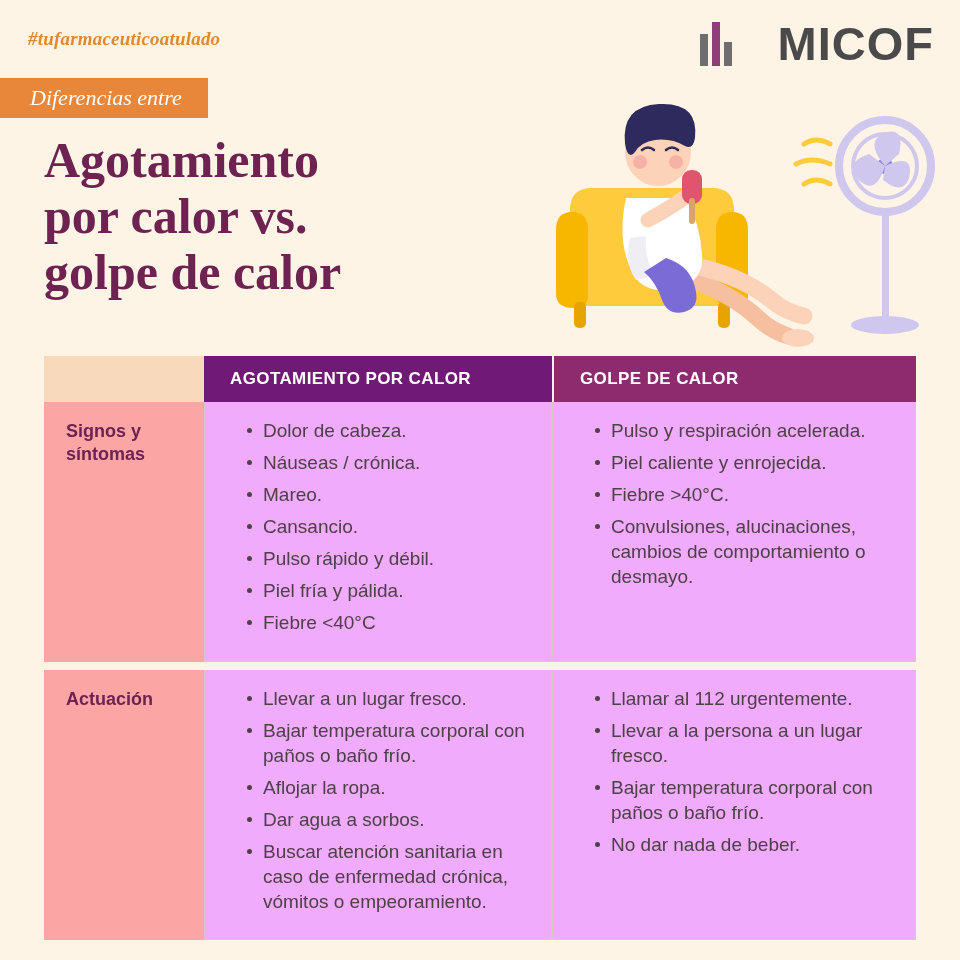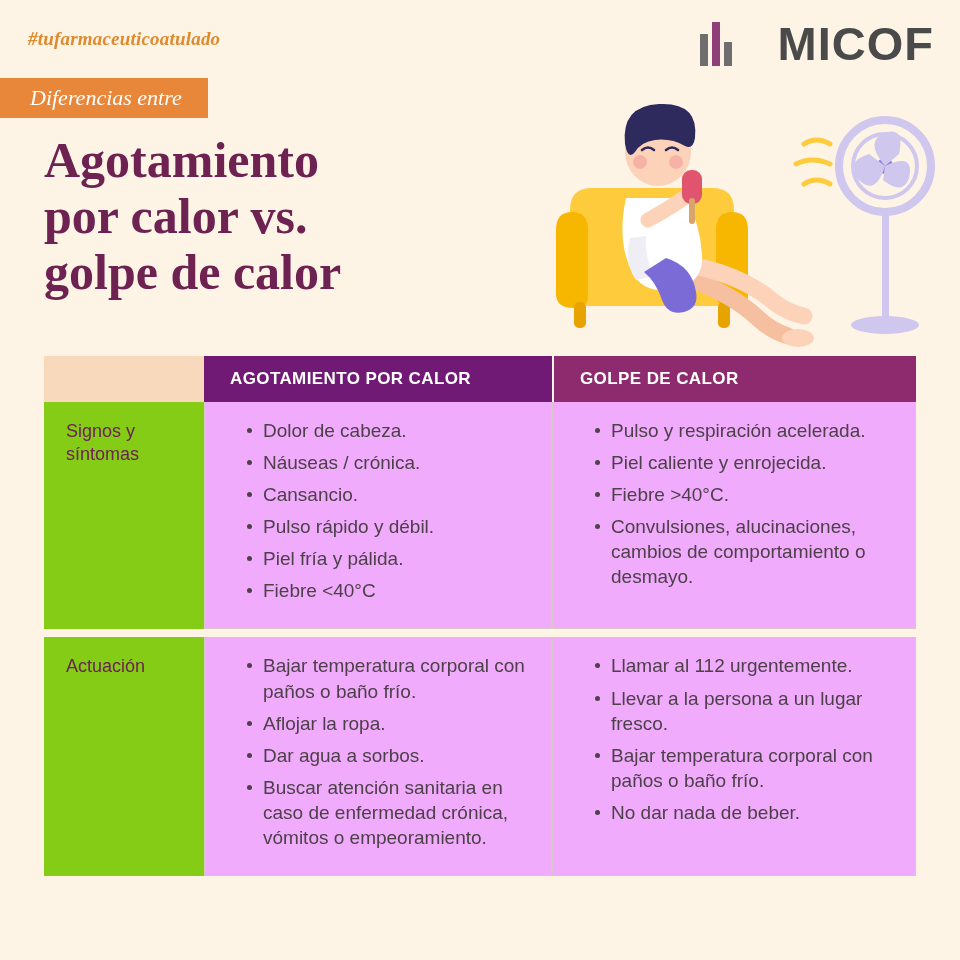"Signos y síntomas" .cell-label { background: #84cc16 -> #fca5a5; font-weight: normal -> bold }
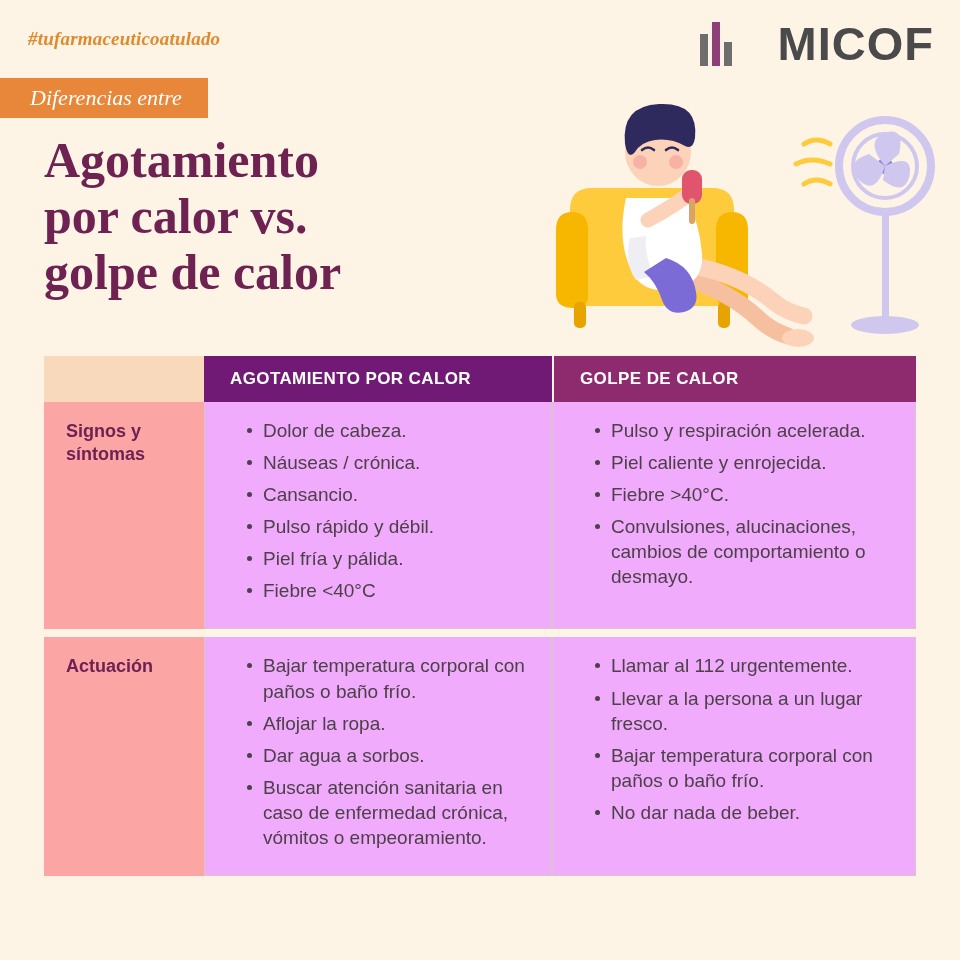"Mareo." li { html: none -> <li>Mareo.</li> }
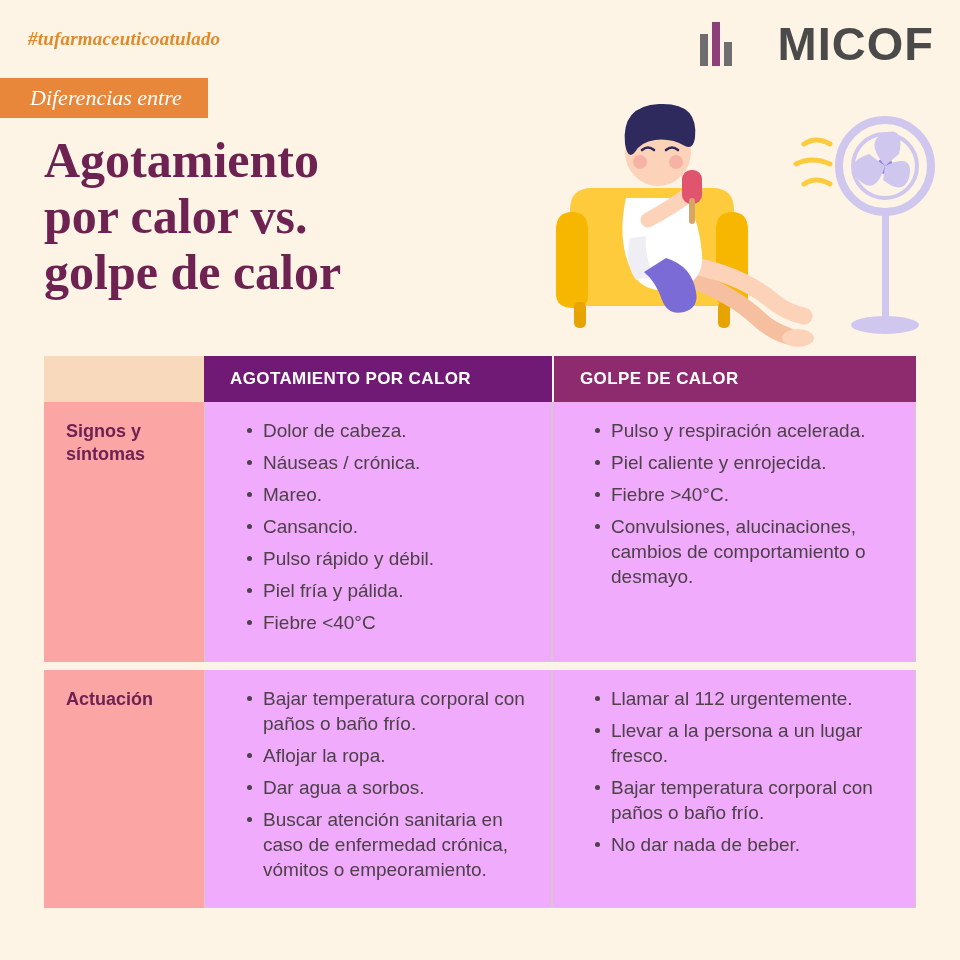"Llevar a un lugar fresco." li { html: none -> <li>Llevar a un lugar fresco.</li> }
